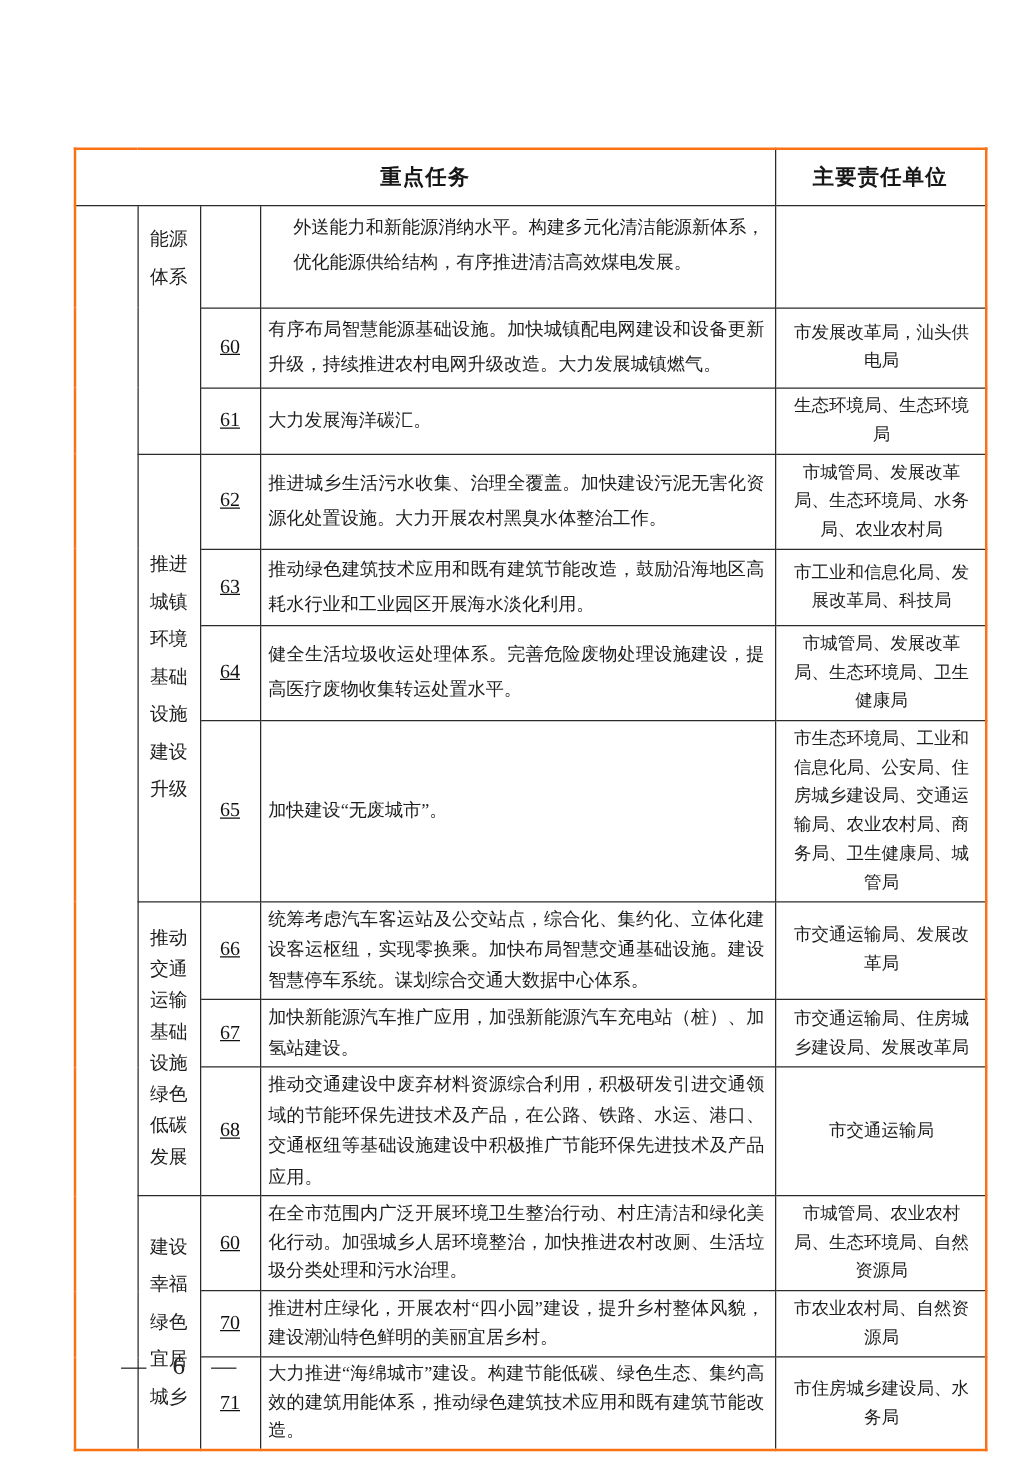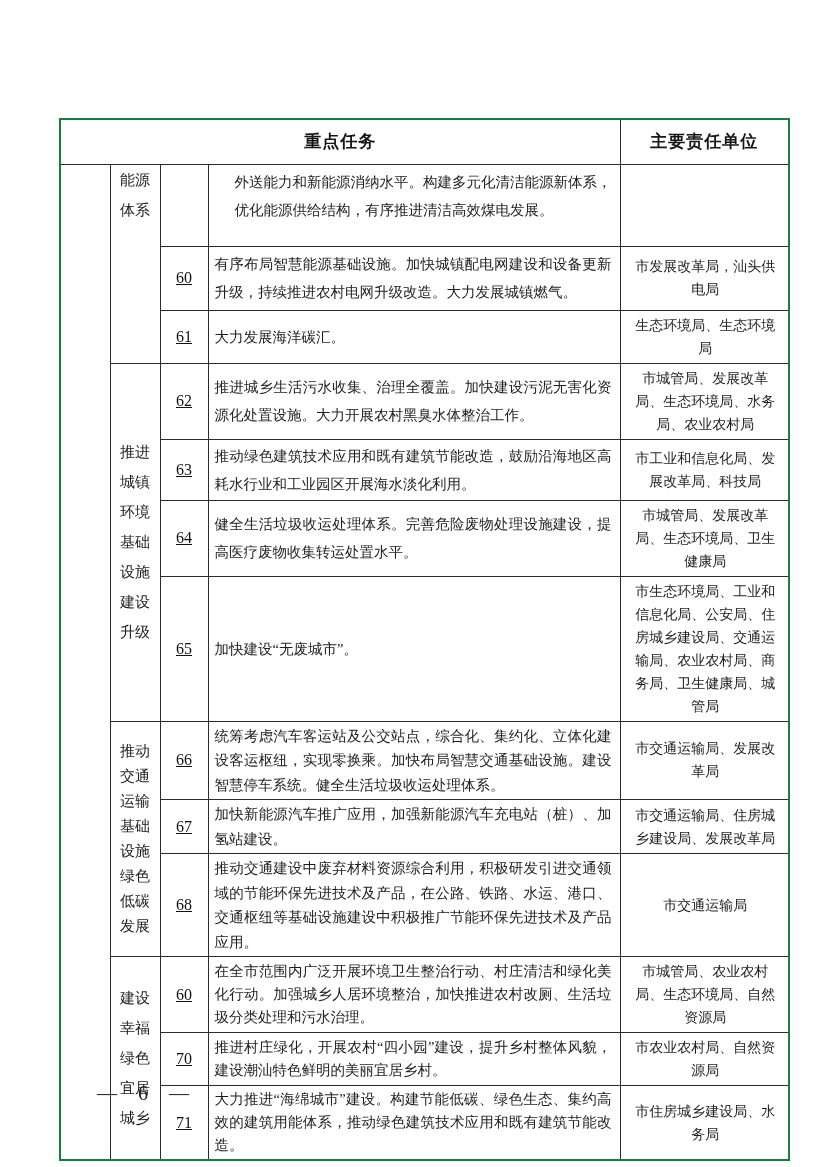"重点任务" .doc-table { border: 2px solid #15803d -> 2px solid #f97316 }
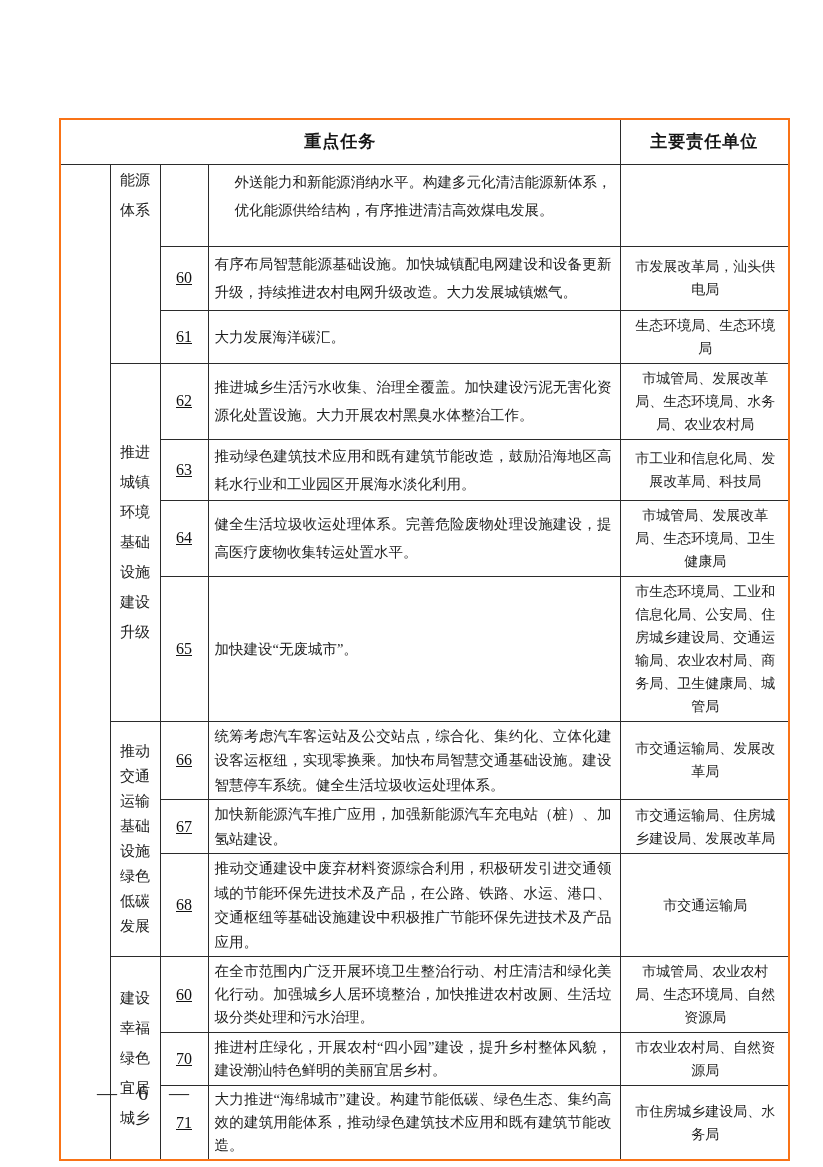"能源体系" td.cat-top { padding-top: 0 -> 12px }
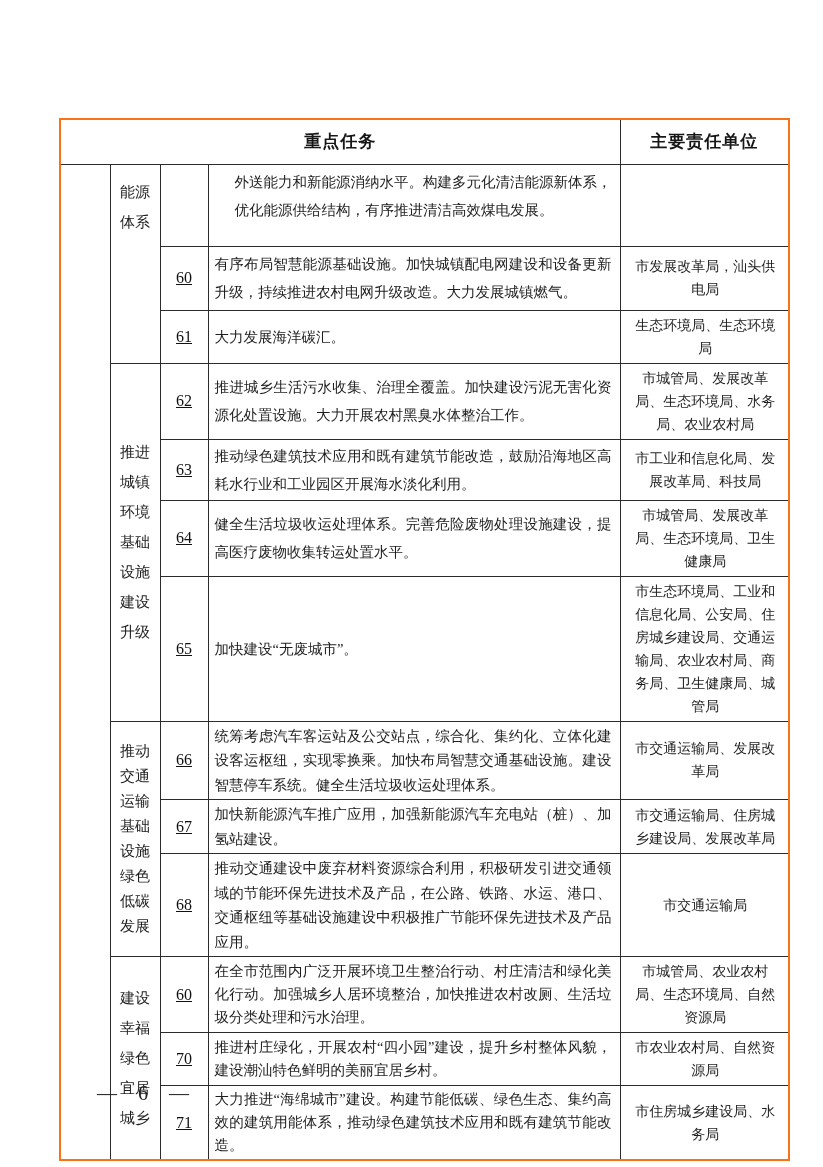"统筹考虑汽车客运站及公交站点，综合化、集约化、立体化建设客运枢纽，实现零换乘。加" td.task { text: 健全生活垃圾收运处理 -> 谋划综合交通大数据中心 }
